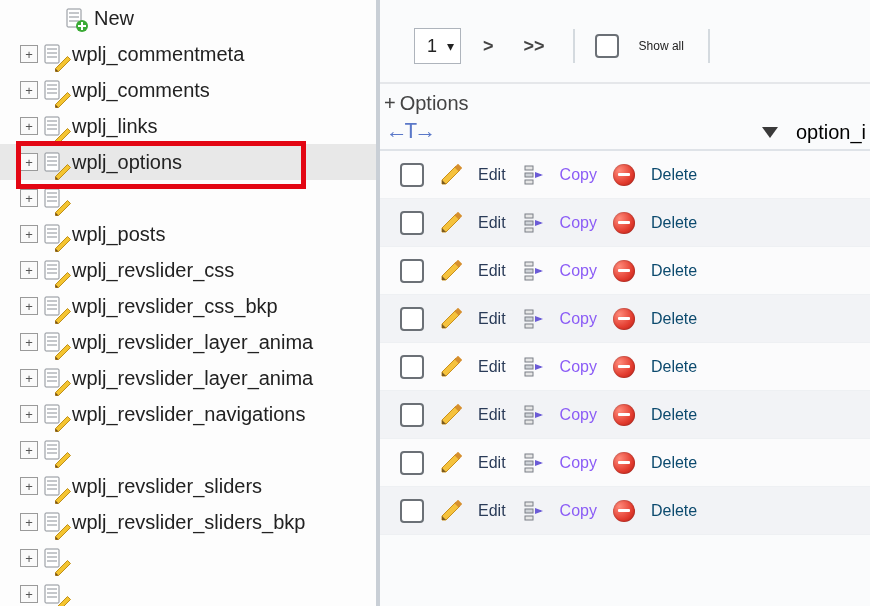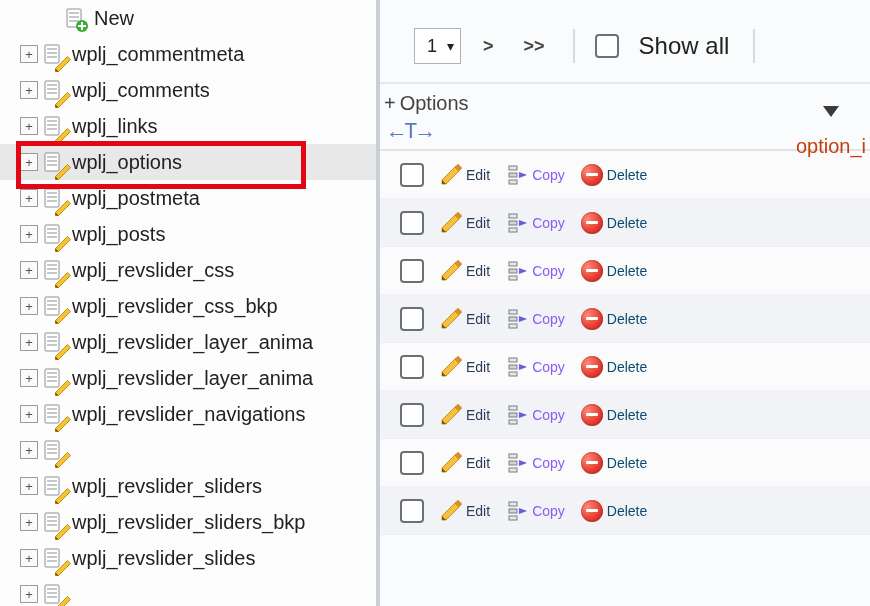"Show all" .showall-lbl { font-size: 24px -> 12px }
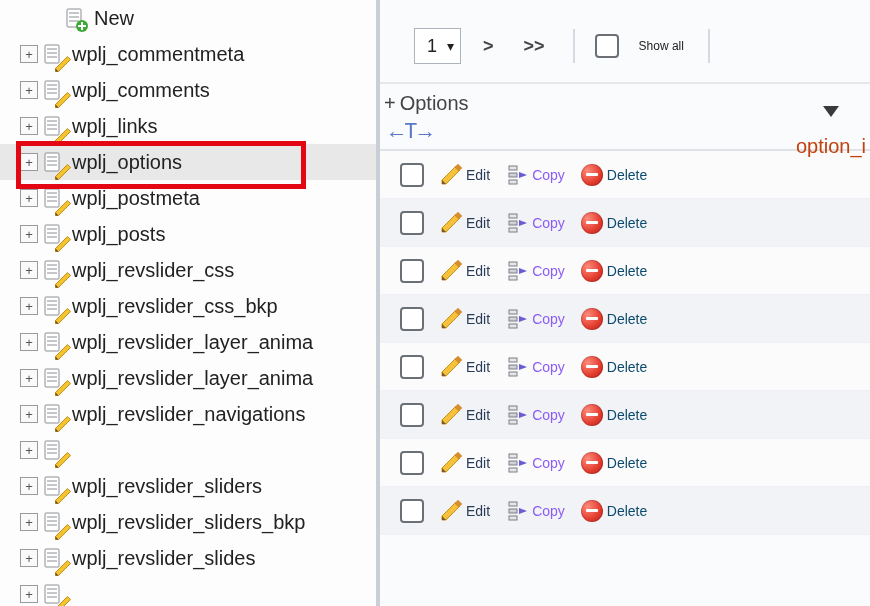"option_i" .colheader-right { color: #c2410c -> #000000; flex-direction: column -> none }
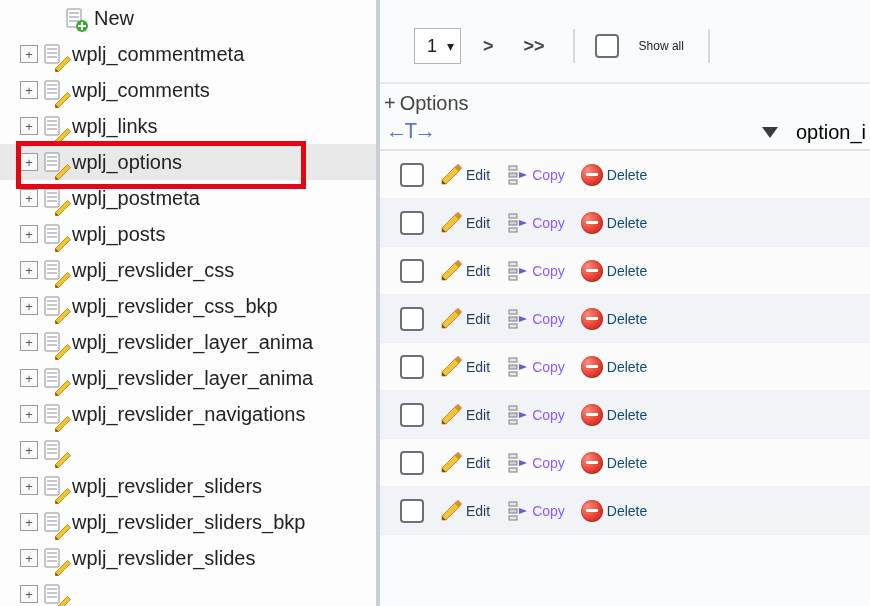"Edit" .action { font-size: 14px -> 16px; gap: 4px -> 16px }
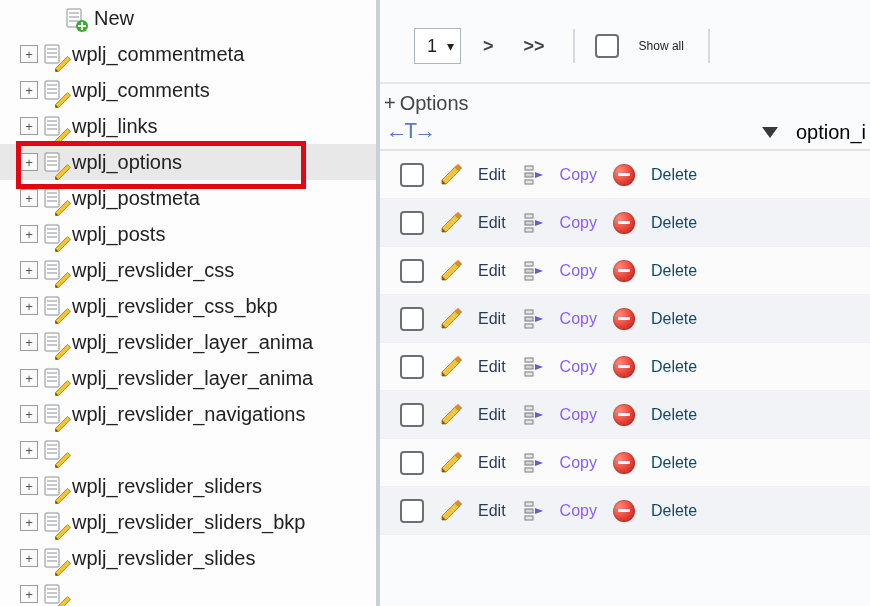"wplj_postmeta" span.tree-label { html: <span>wplj_postmeta</span> -> none }
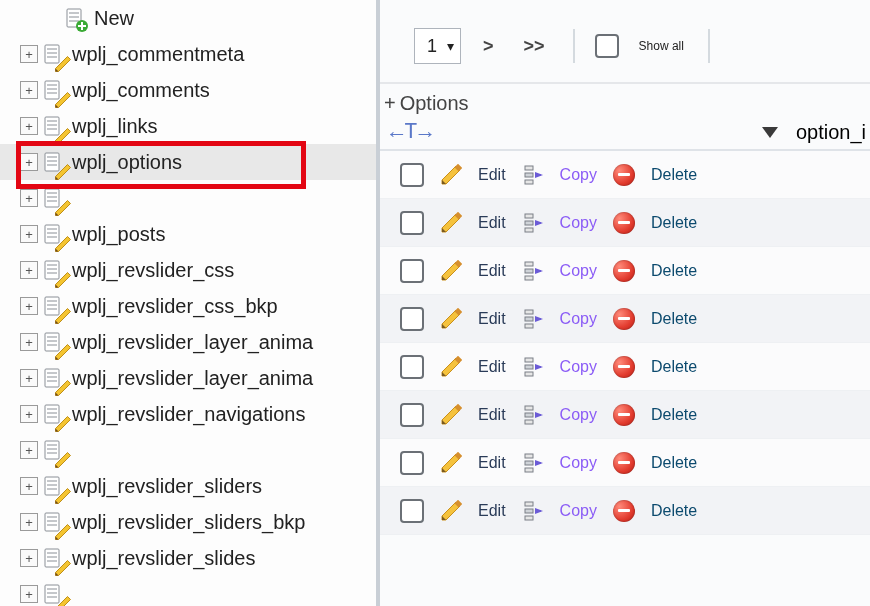"wplj_revslider_slides" span.tree-label { html: <span>wplj_revslider_slides</span> -> none }
